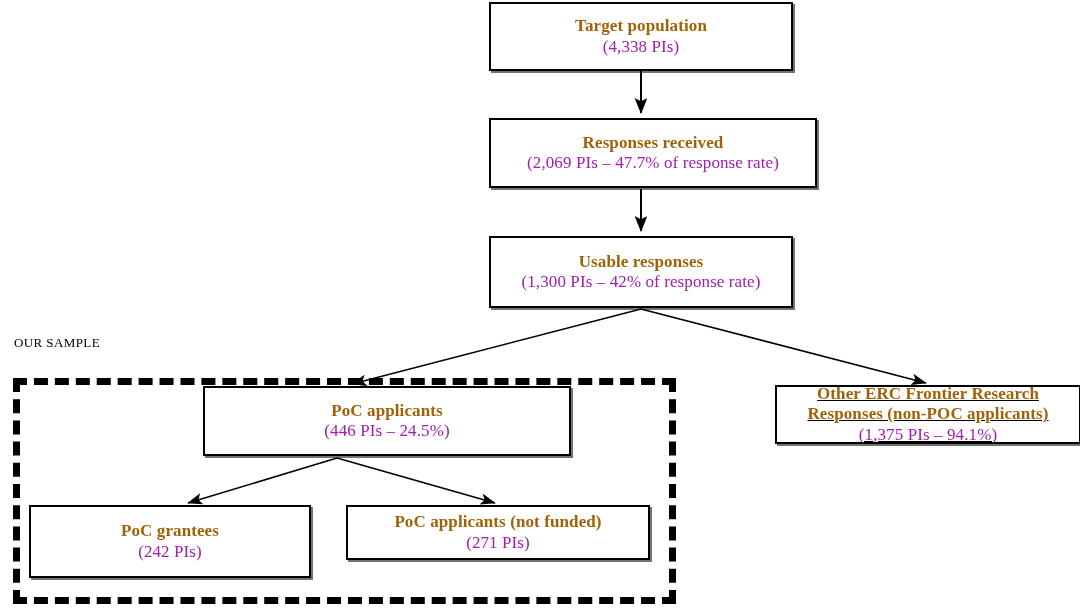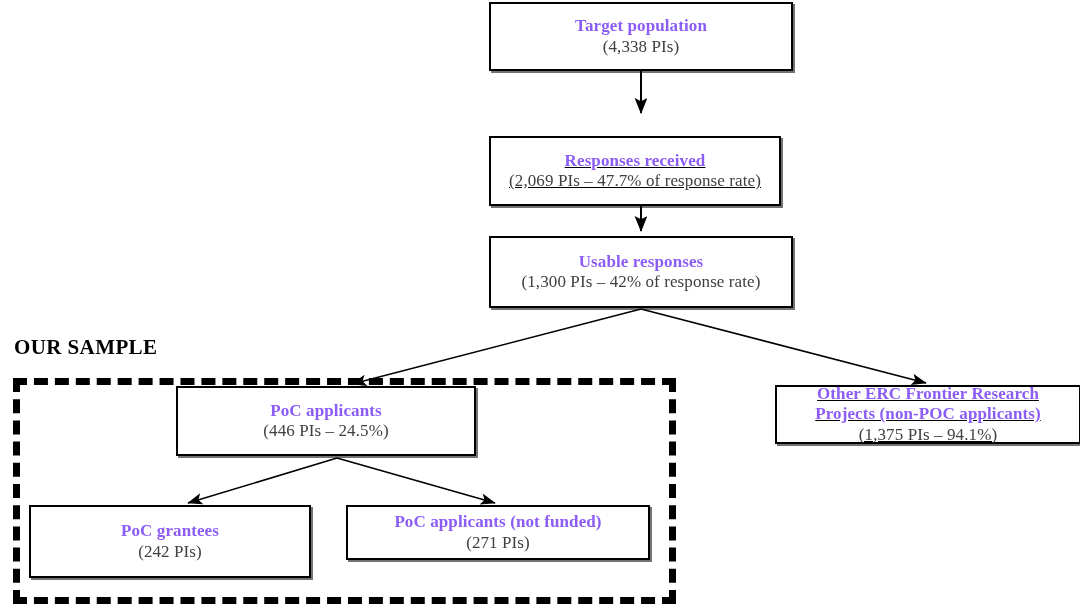"Target population" .node .title { color: #8b5cf6 -> #a16207 }
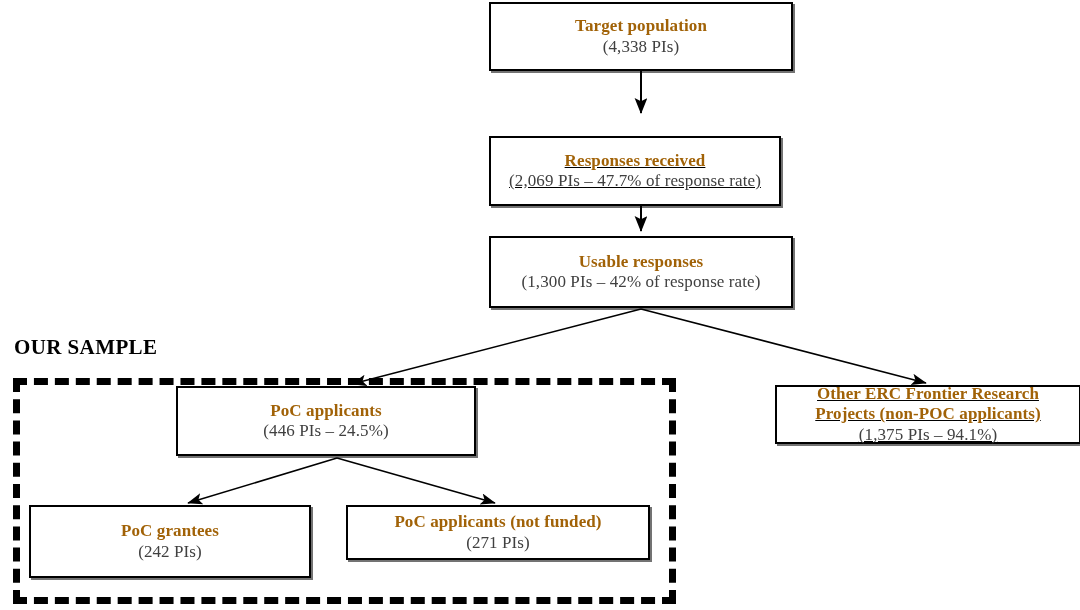"(4,338 PIs)" .node .sub { color: #404040 -> #a21caf }
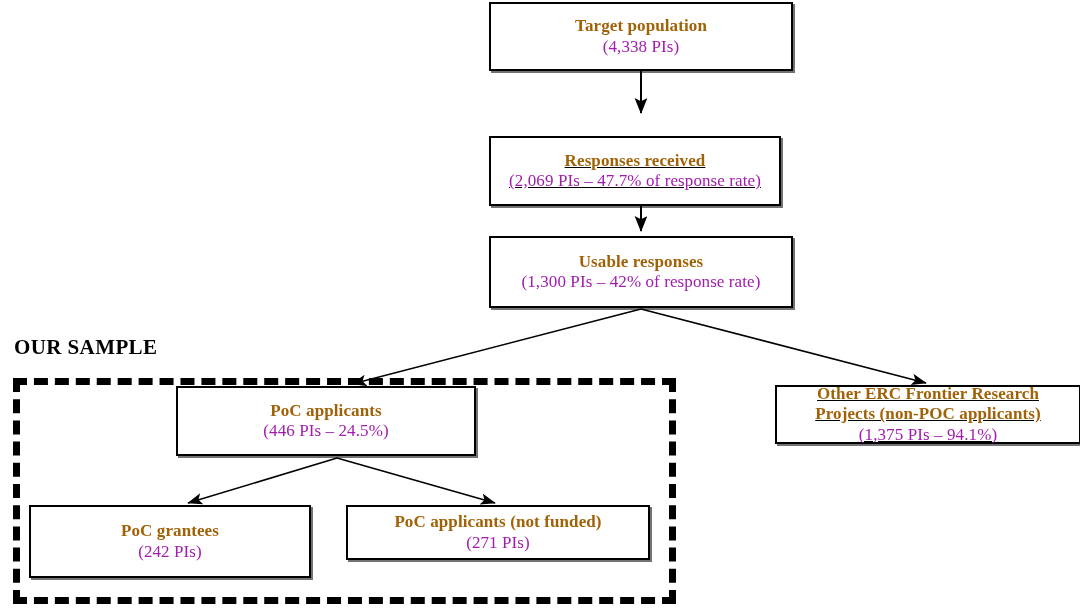"Responses received" div.node { text-decoration: underline -> none; top: 136px -> 118px; width: 292px -> 328px }
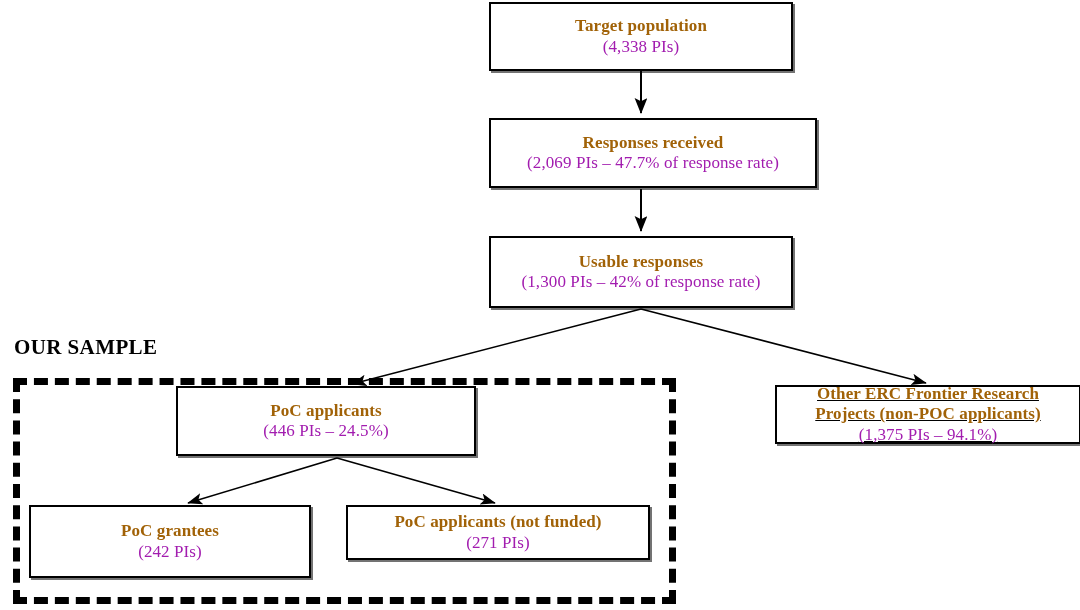"OUR SAMPLE" .sample-label { font-size: 21px -> 13px; font-weight: bold -> normal }
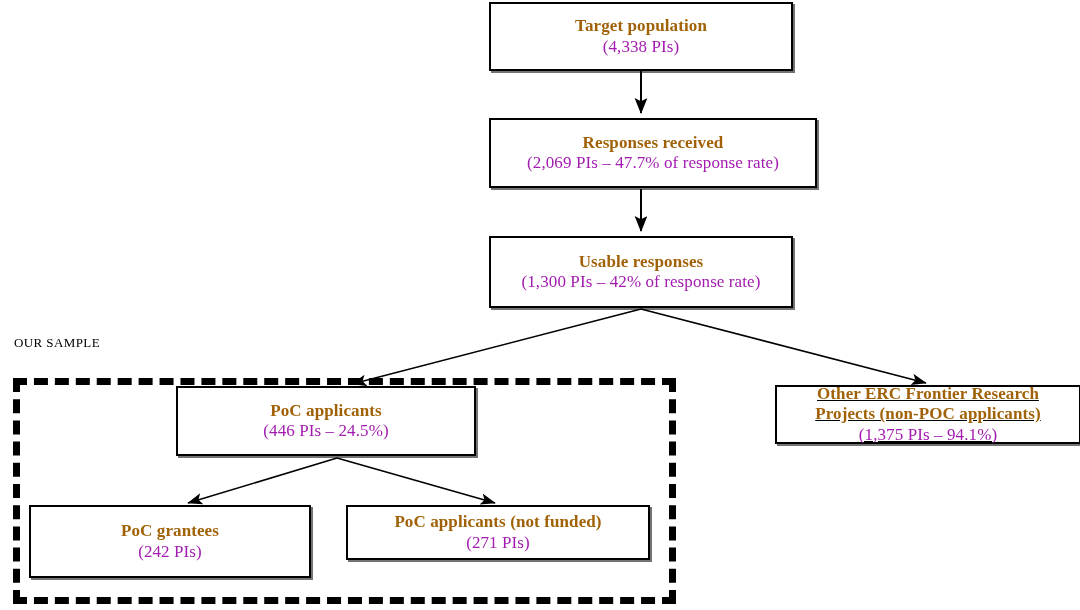"PoC applicants" div.node { left: 176px -> 203px; width: 300px -> 368px }
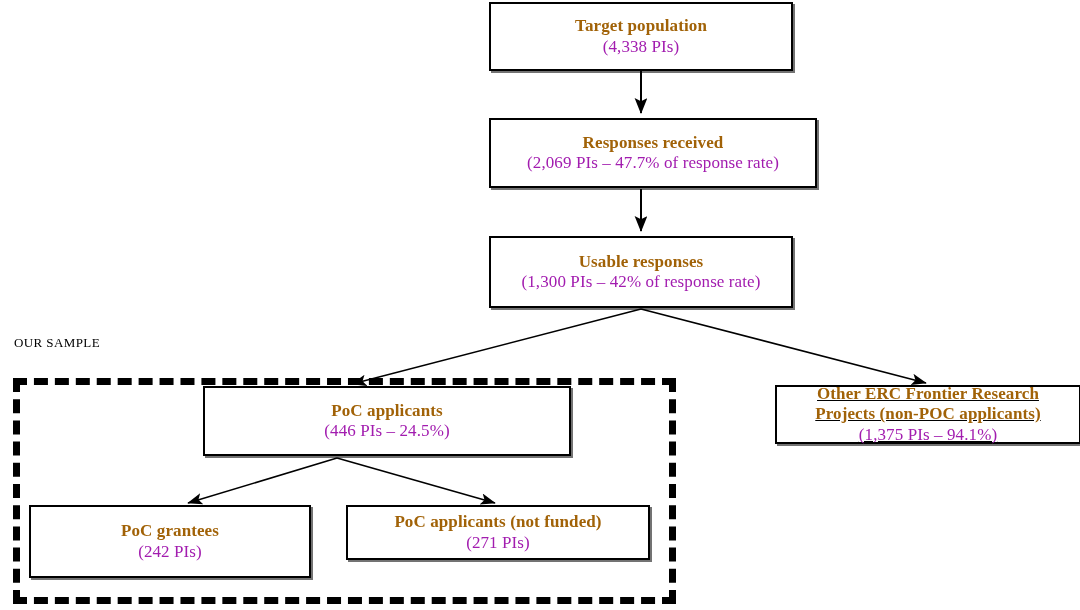"Projects (non-POC applicants)" div.title { text: Projects -> Responses }
